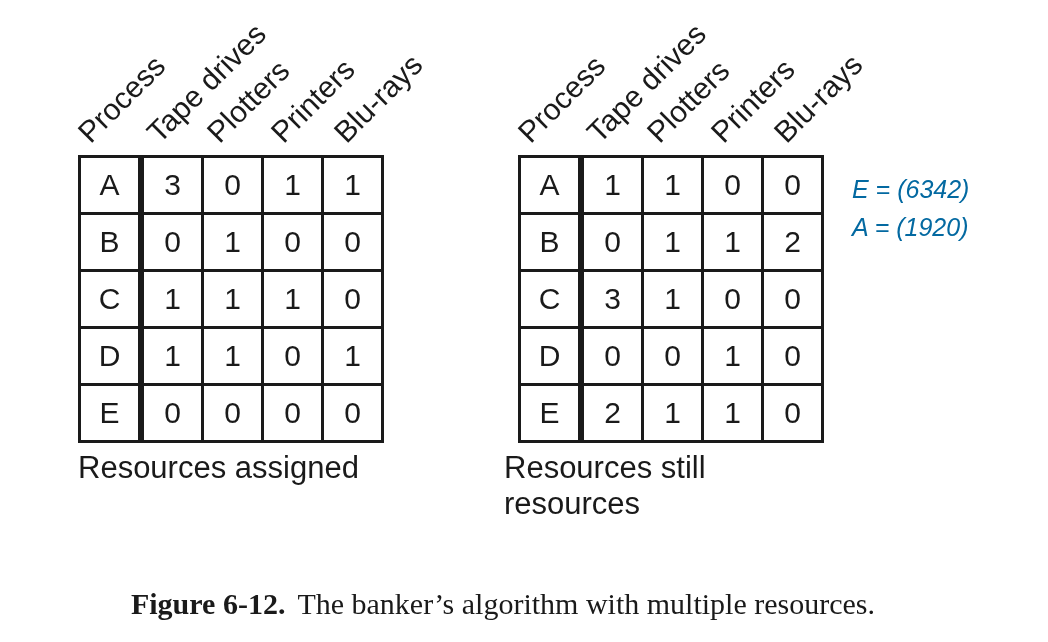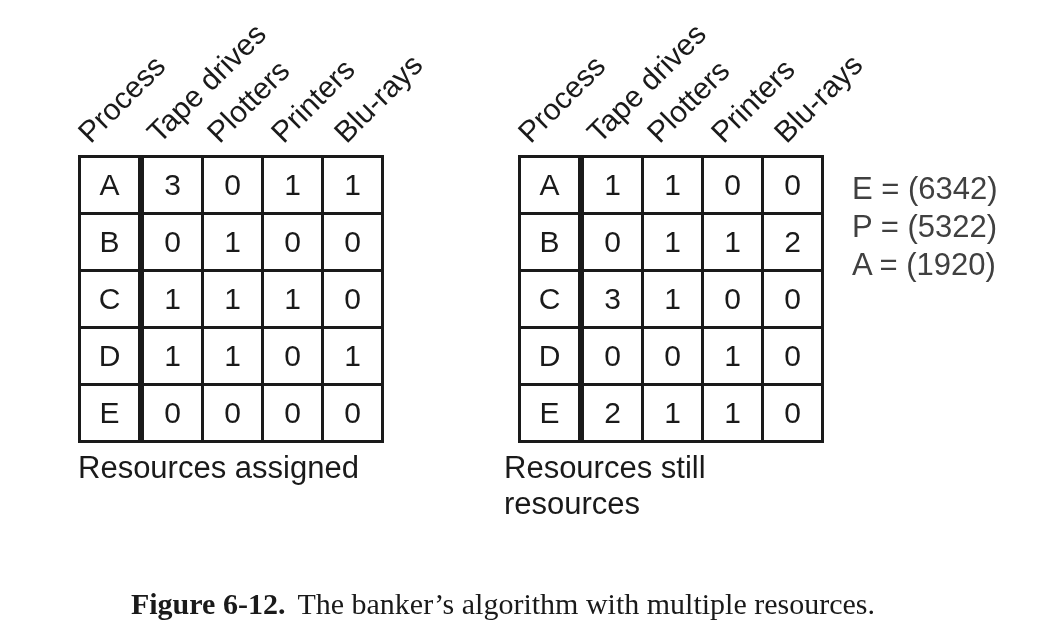"E = (6342)" .vectors { color: #404040 -> #0369a1; font-size: 31px -> 25px; font-style: none -> italic }
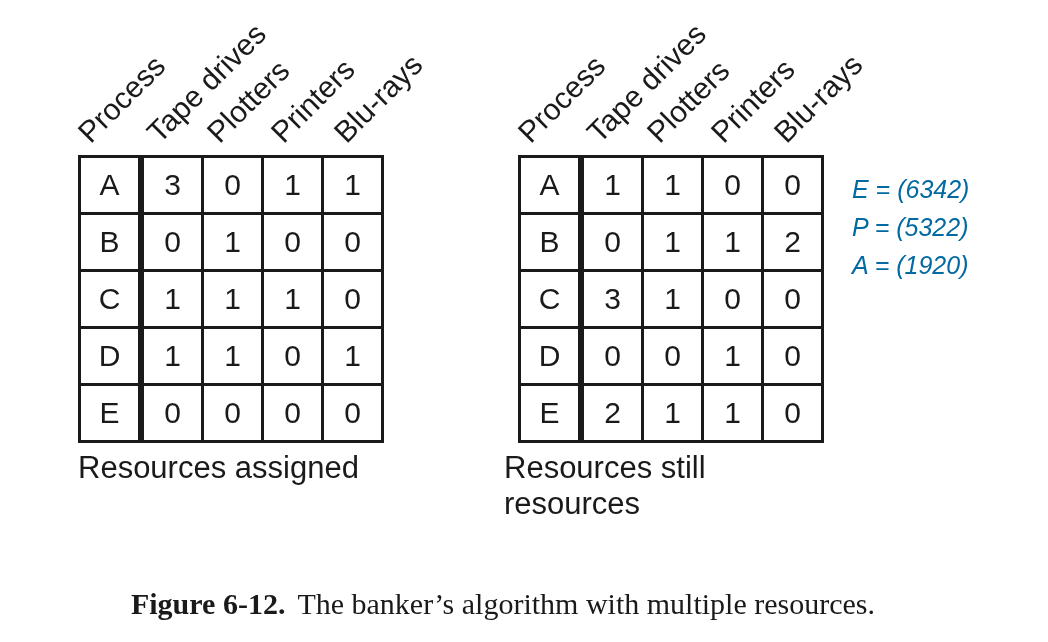"P = (5322)" div { html: <div>P = (5322)</div> -> none }
